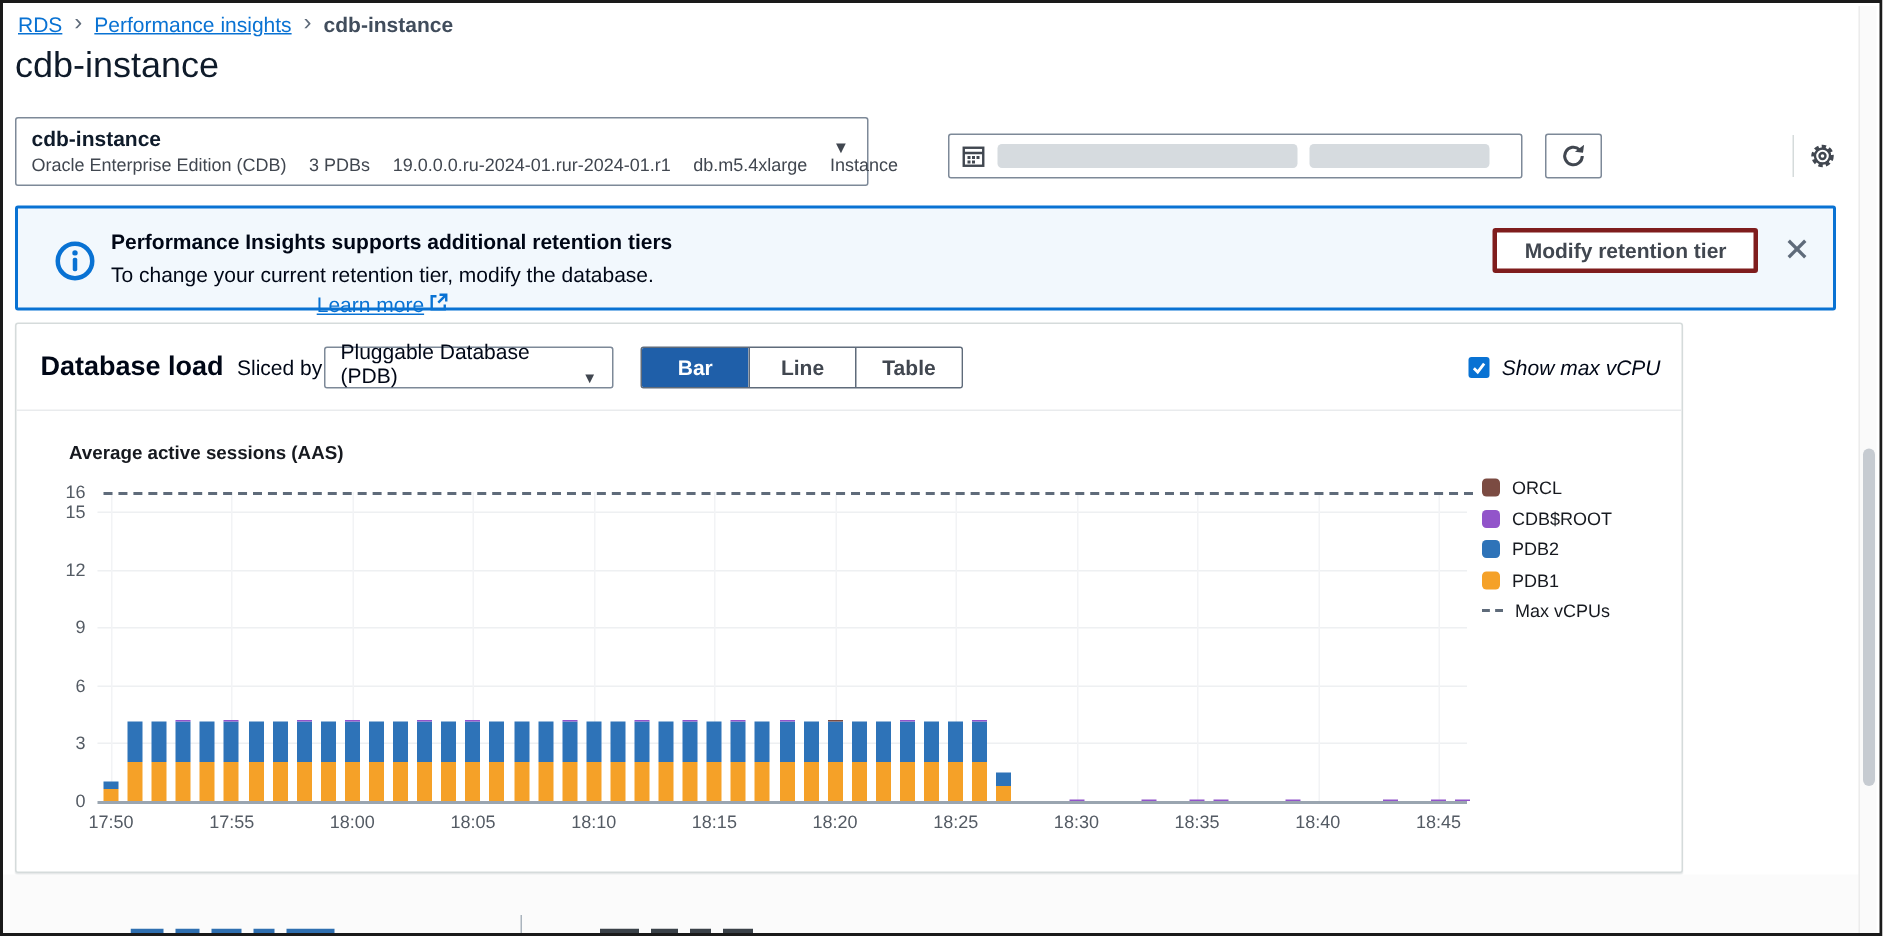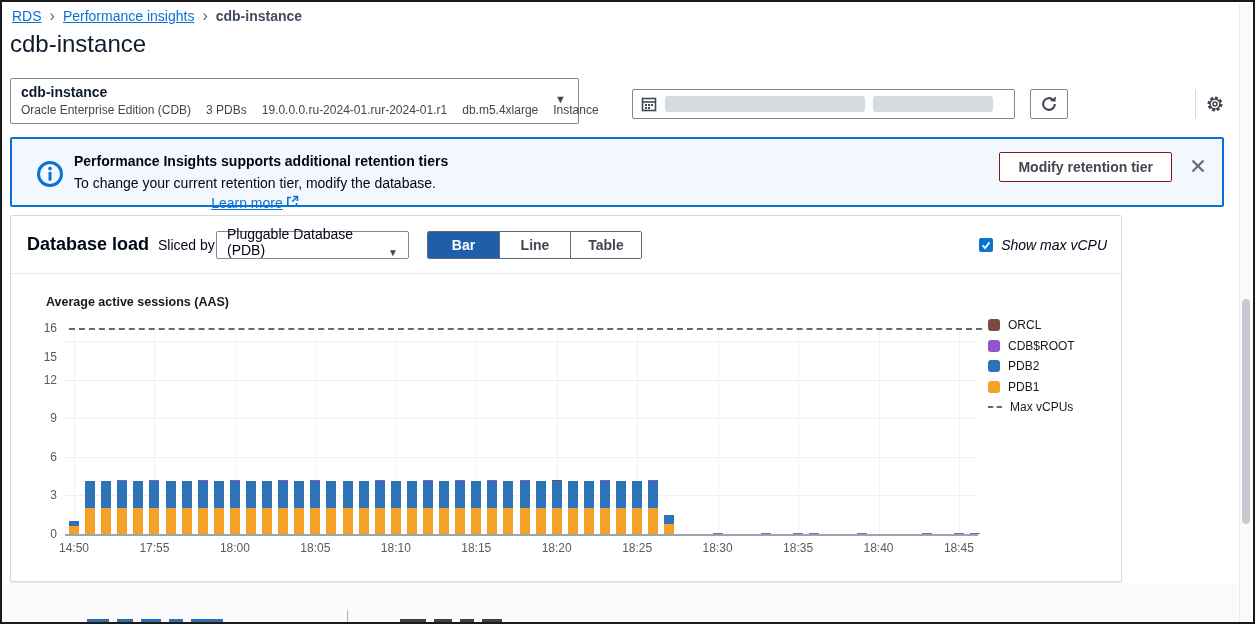"Modify retention tier" .btn-secondary { border: 1px solid #7f1d1d -> 3px solid #7f1d1d }
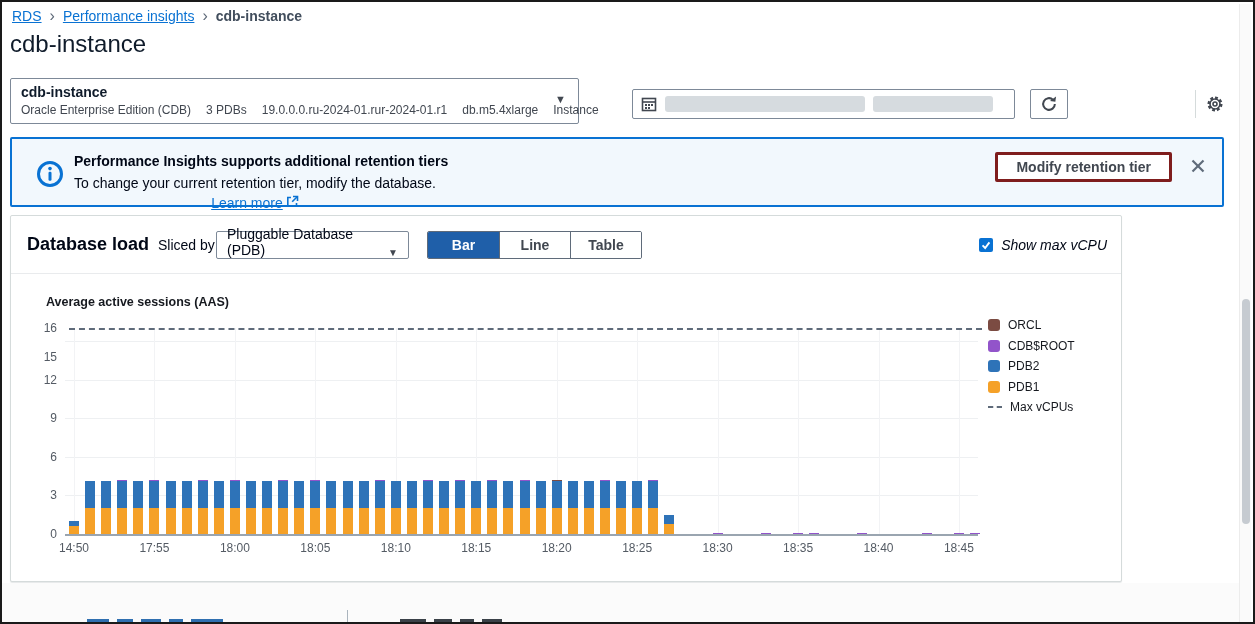"15" div.ylabel { margin-top: 16px -> none }
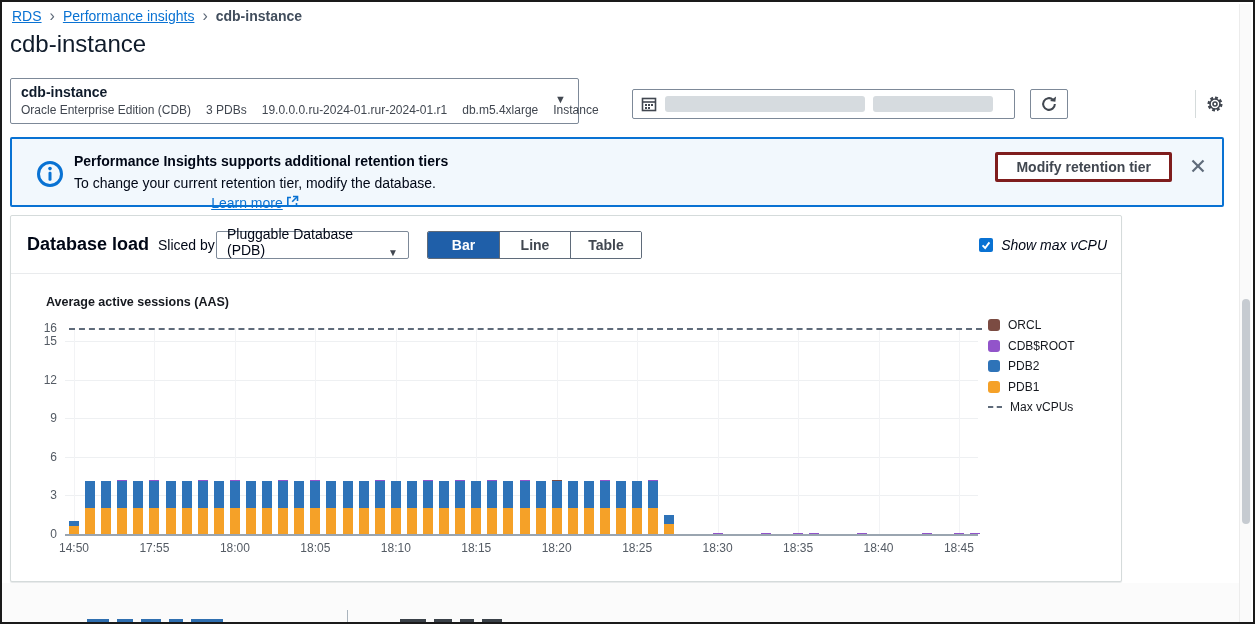"14:50" div.xlabel { text: 14:50 -> 17:50 }
